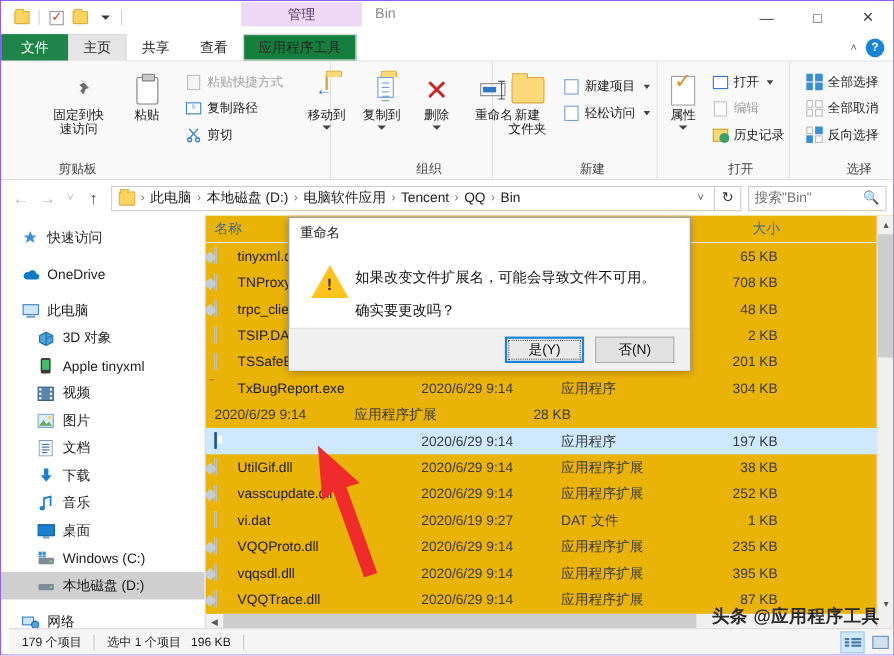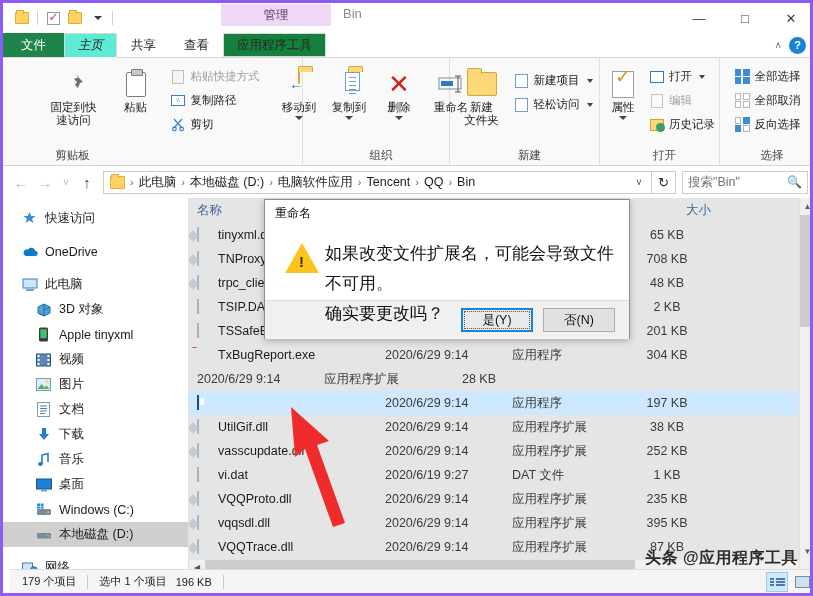"管理" #app { border: 3px solid #8b5cf6 -> 1px solid #8b5cf6 }
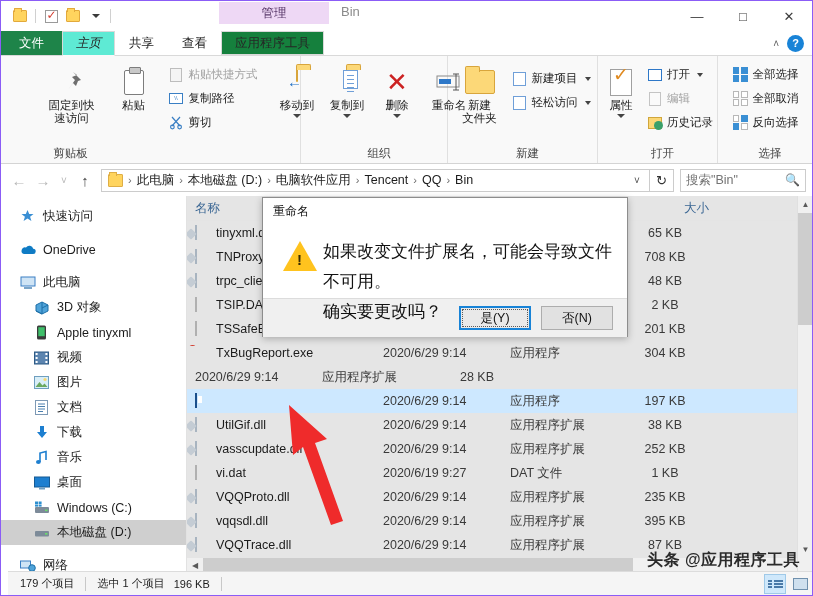"主页" .rtab-active { background: #5eead4 -> #e5e5e5; font-style: italic -> none }
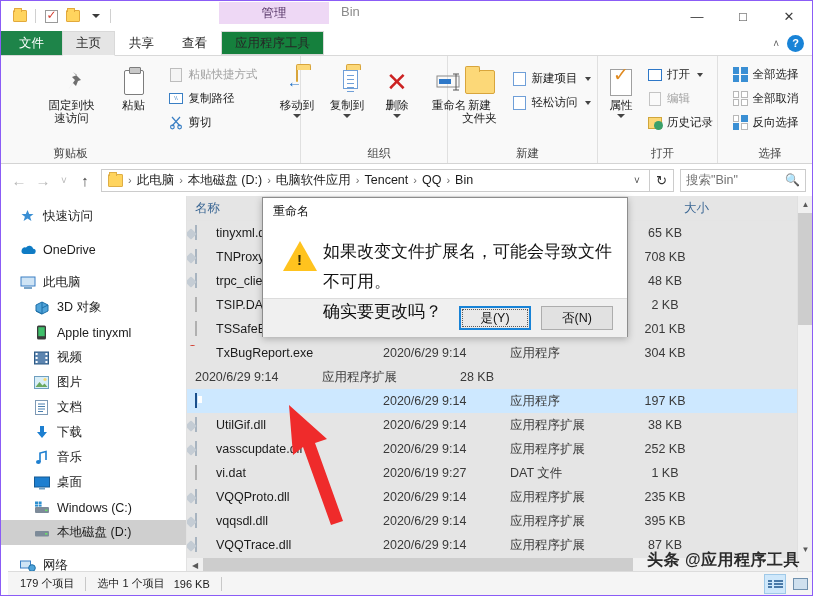"组织" .rgroup-label { left: 5px -> 16px }
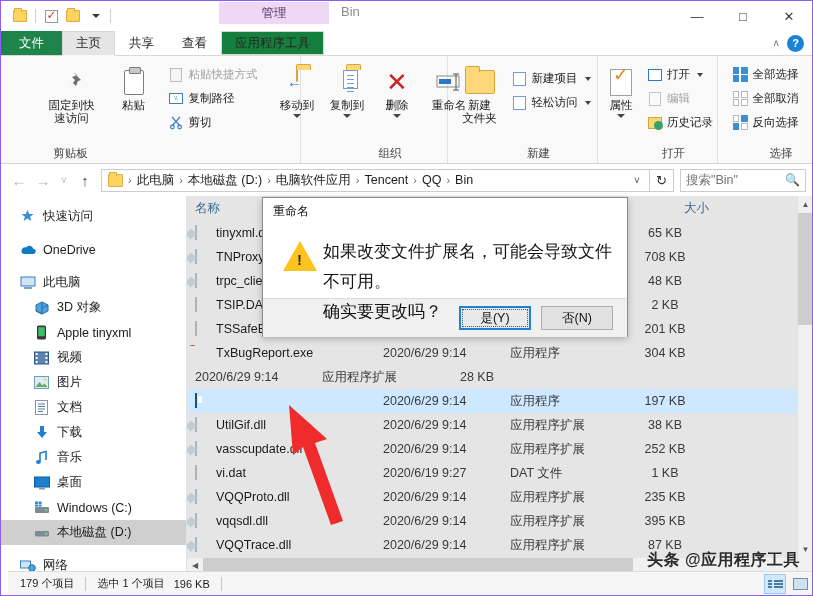"名称" .listpane { background: #e5e5e5 -> #eab308 }
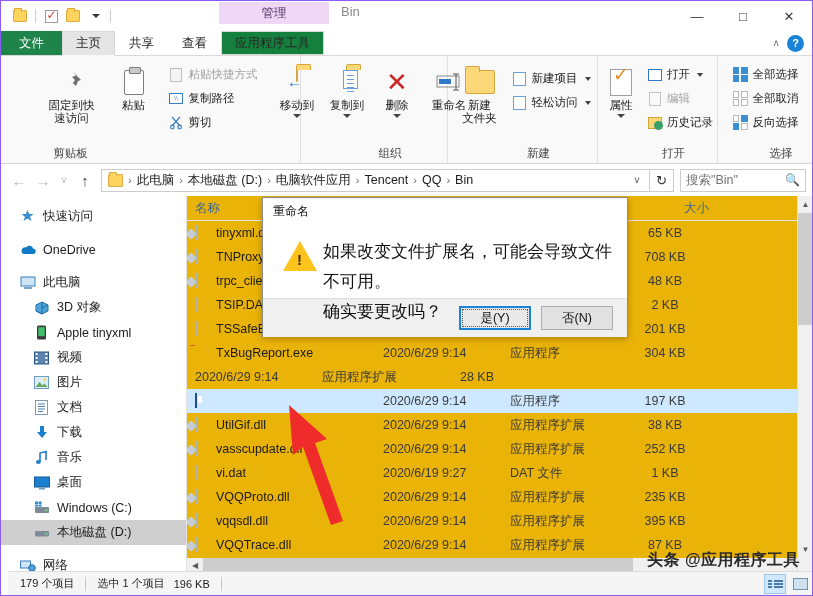"65 KB" .cell-size { text-align: center -> right }
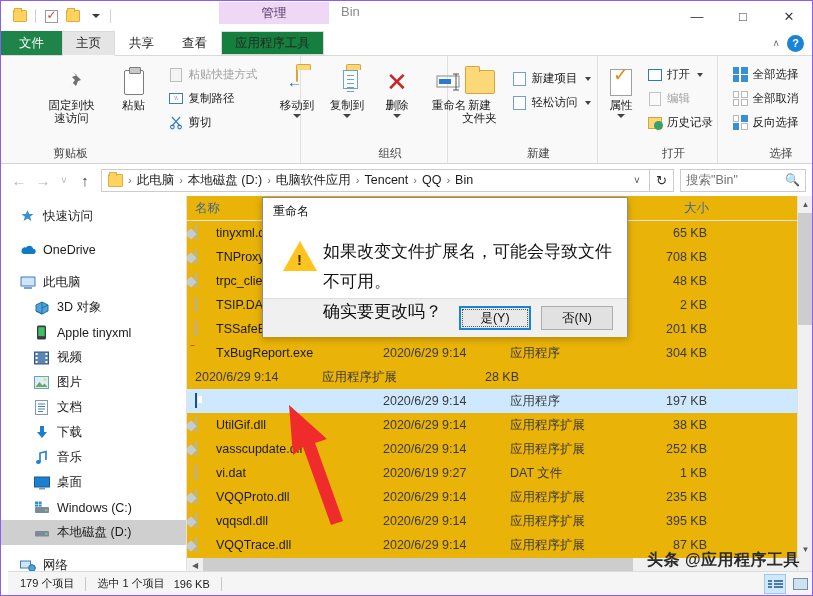"如果改变文件扩展名，可能会导致文件不可用。" .dlg-text { font-size: 17px -> 13px }
